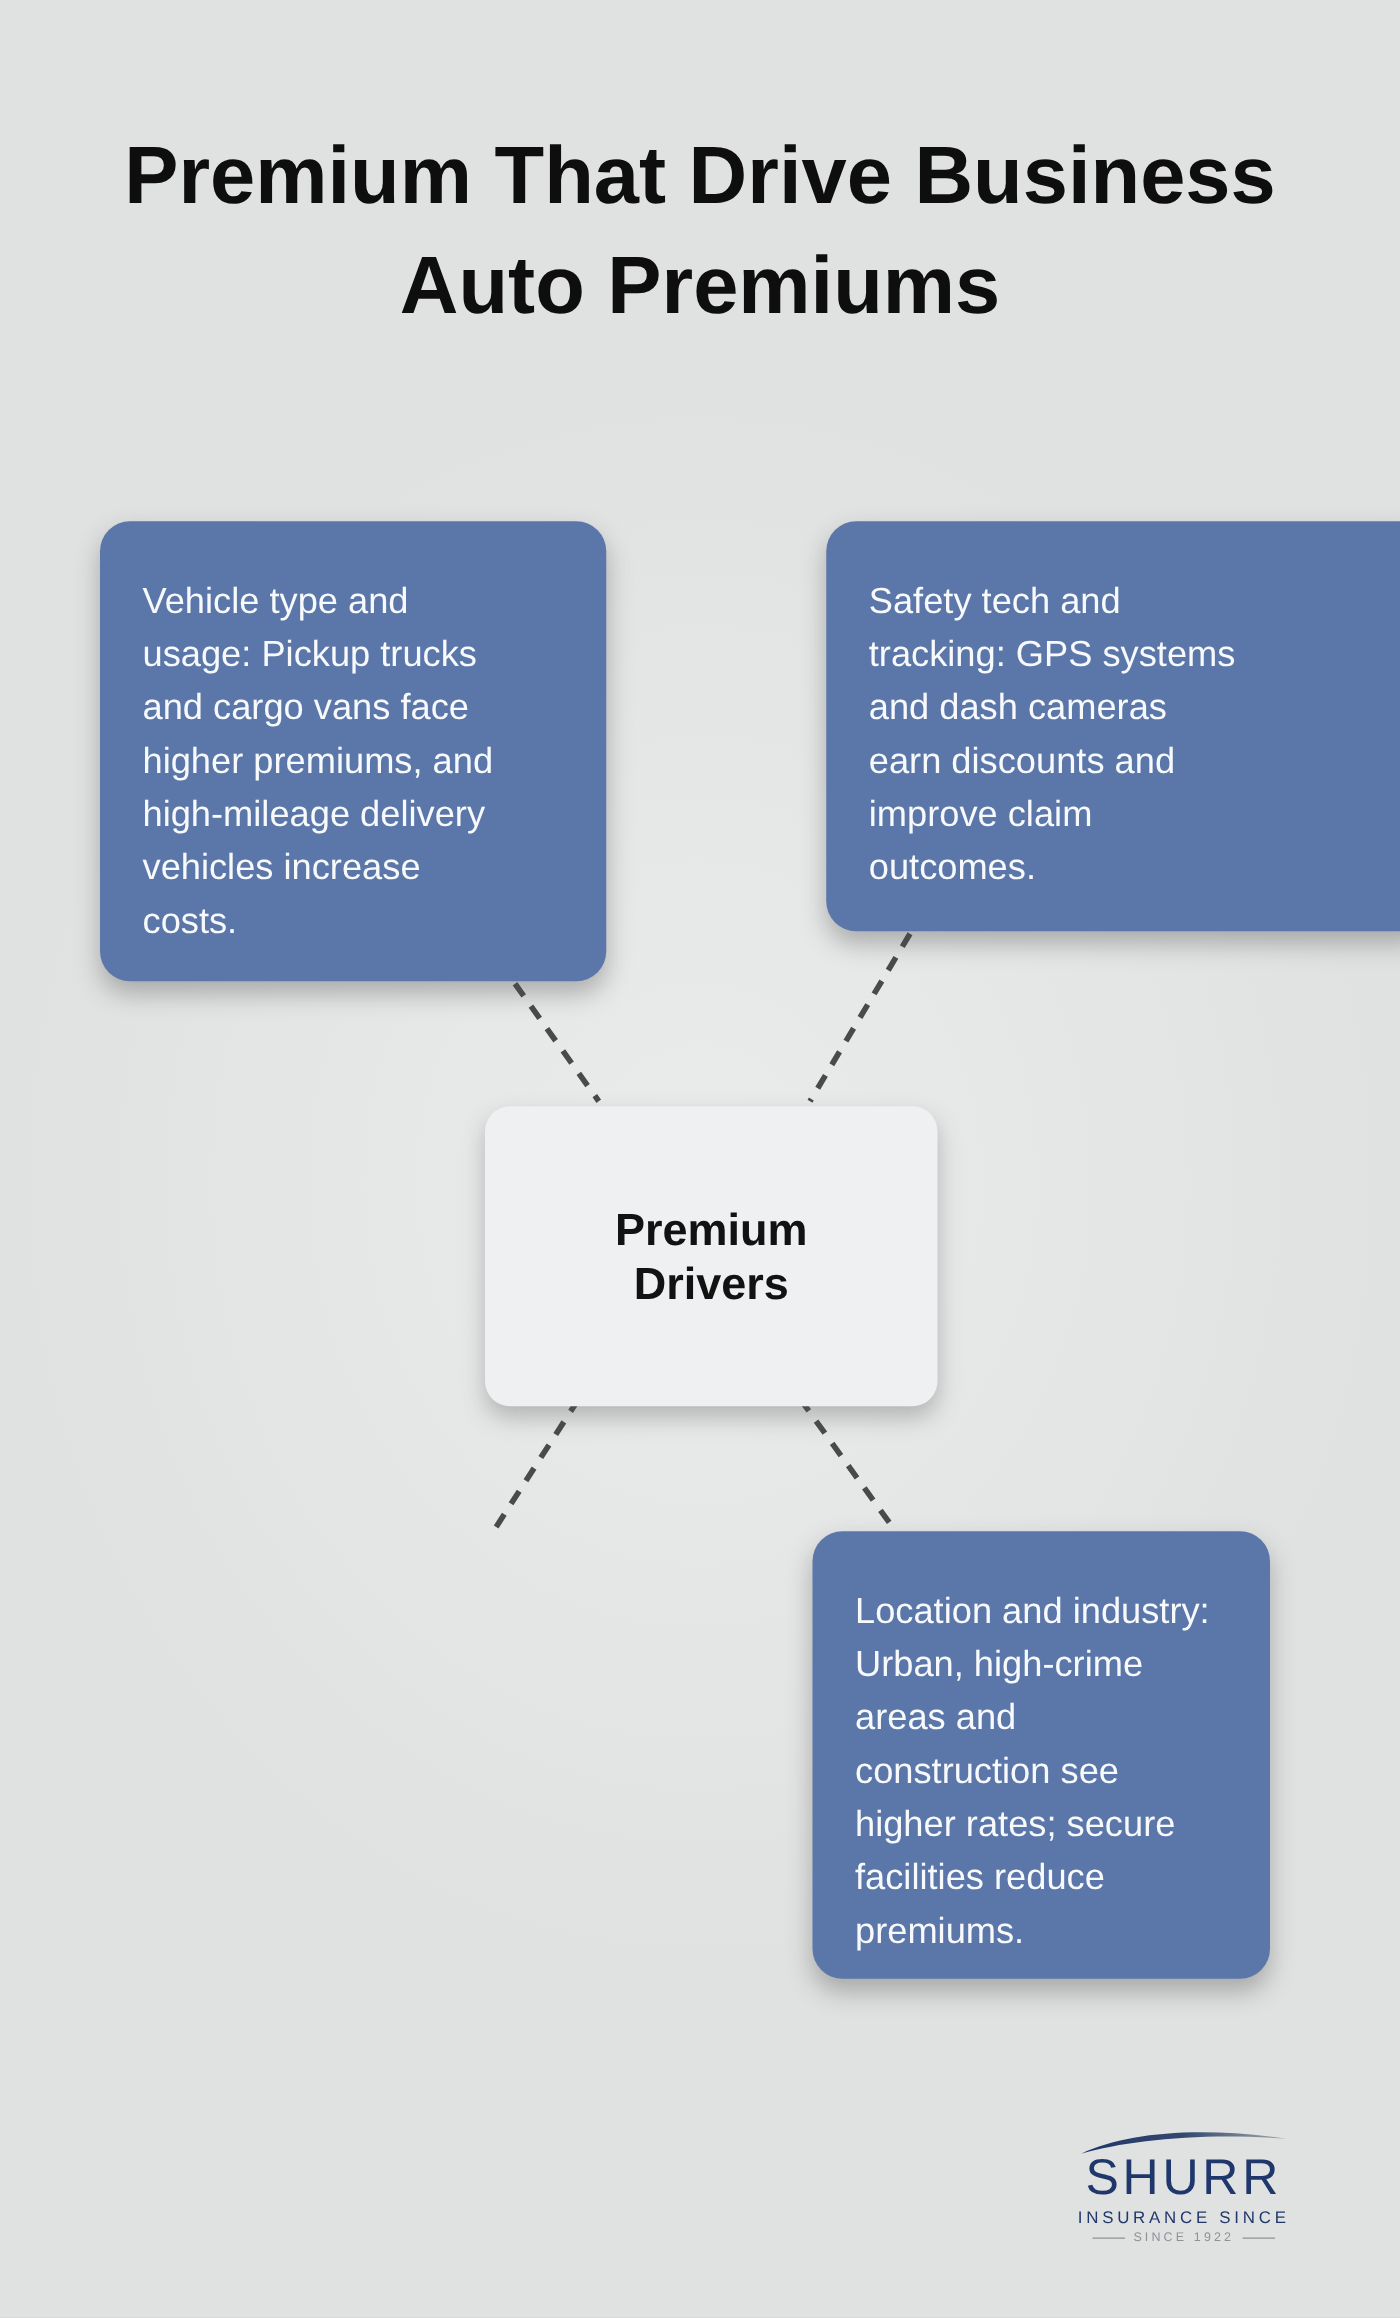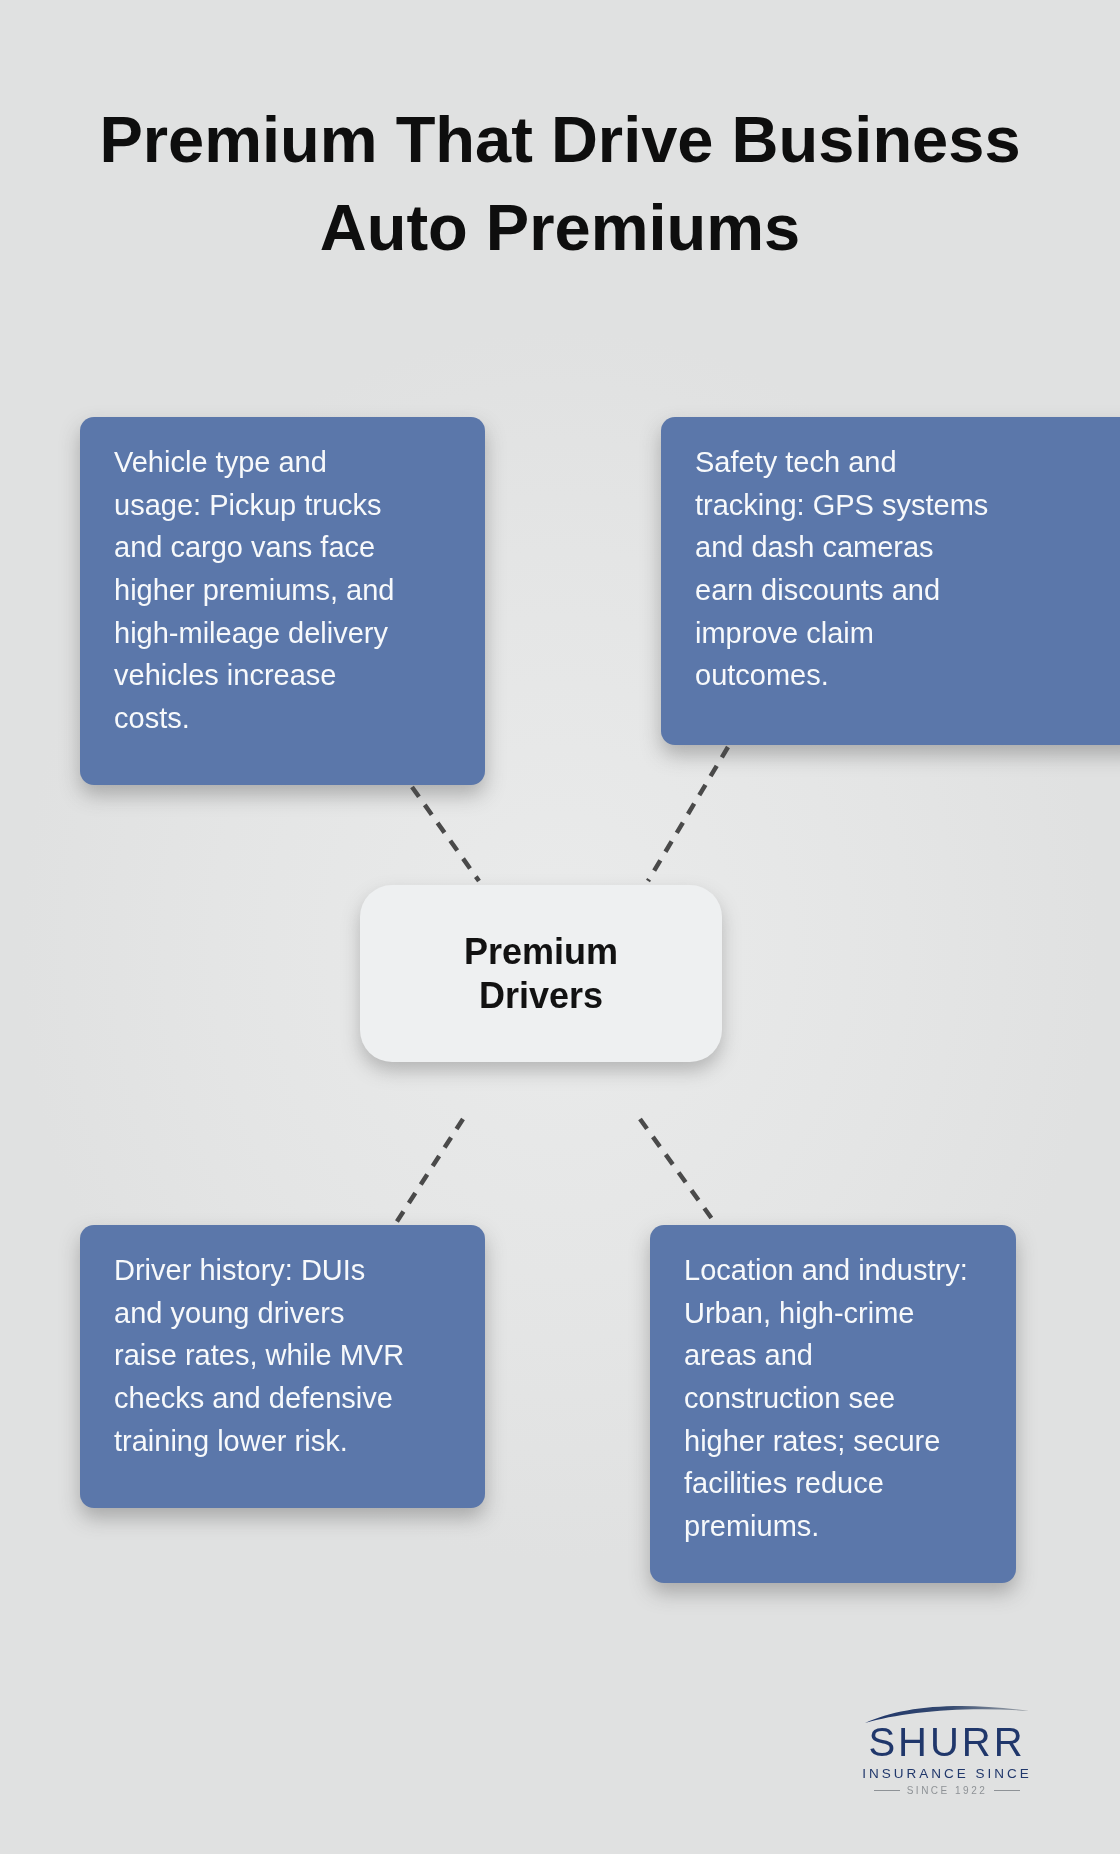"Vehicle type and" .factor { border-radius: 14px -> 24px; padding: 24px 34px -> 43px 34px }
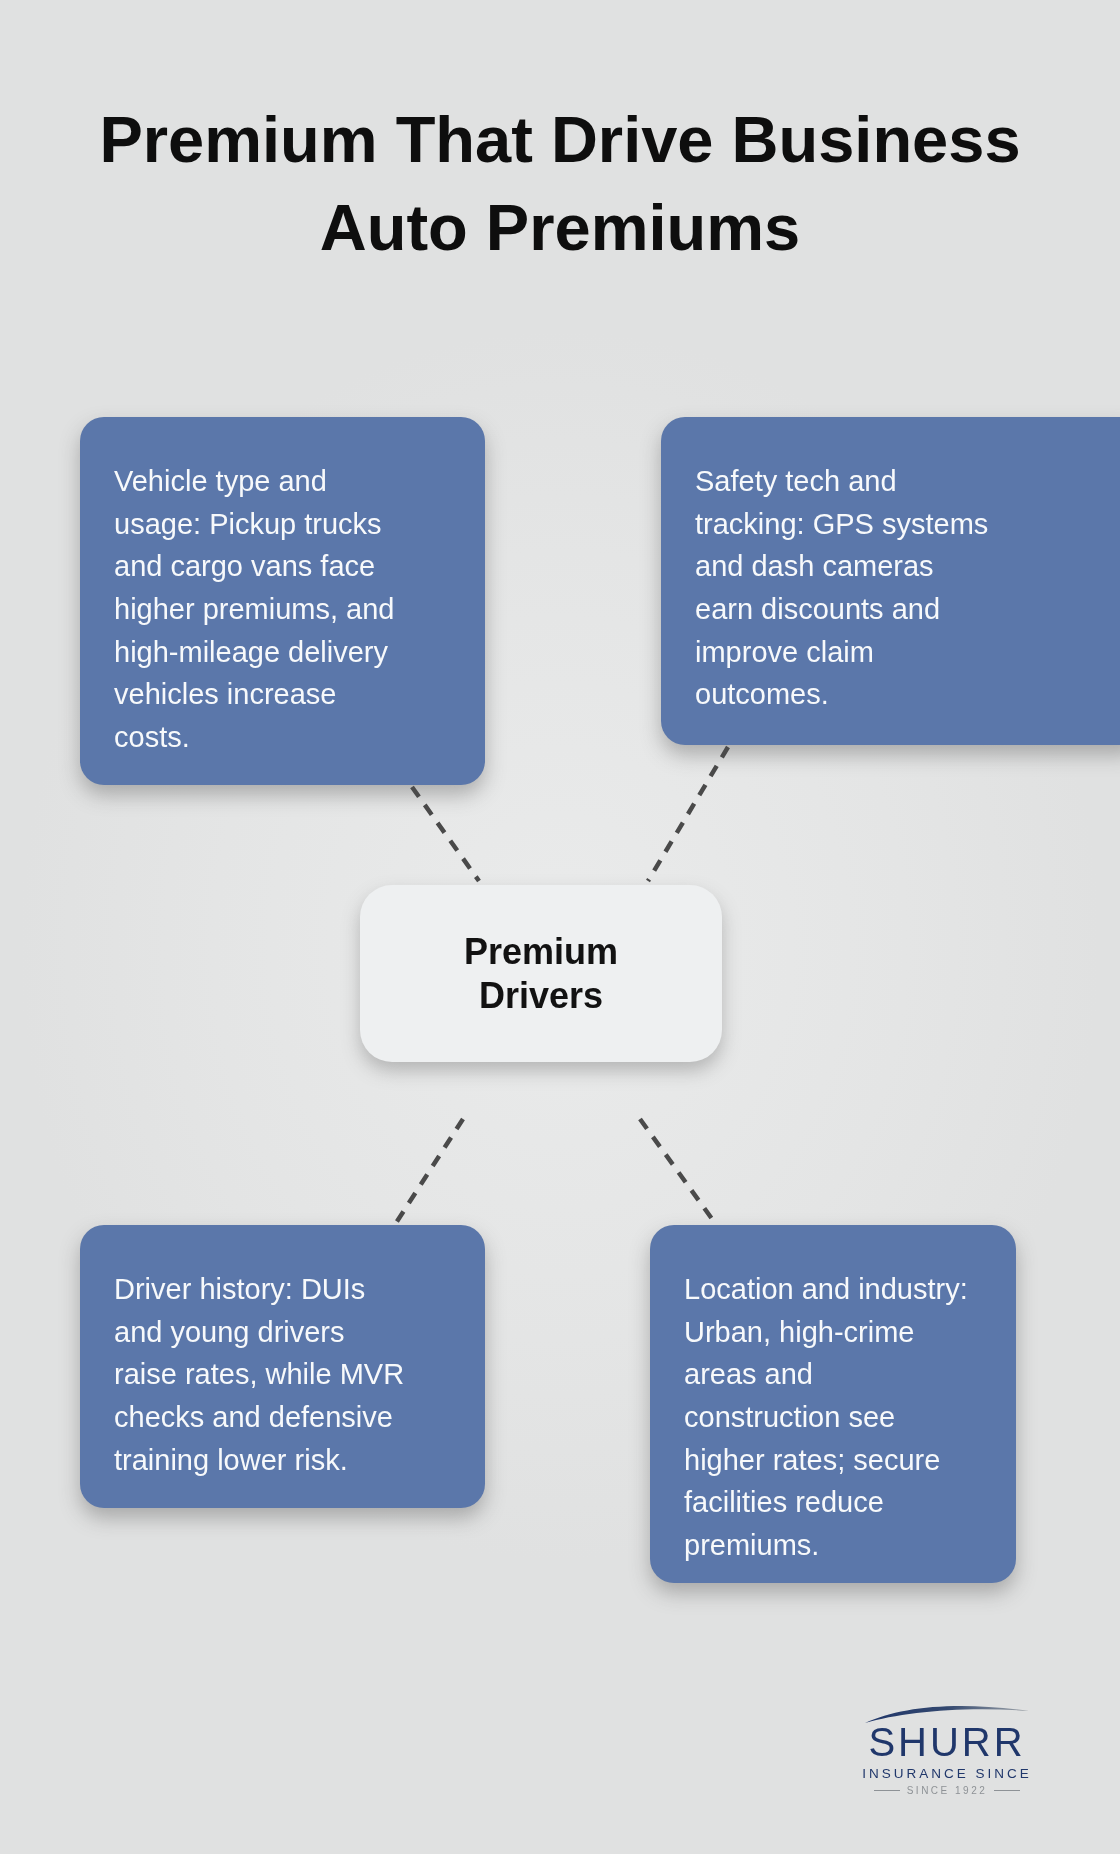"Premium Drivers" .center-node { border-radius: 32px -> 20px; height: 177px -> 240px; left: 360px -> 388px }
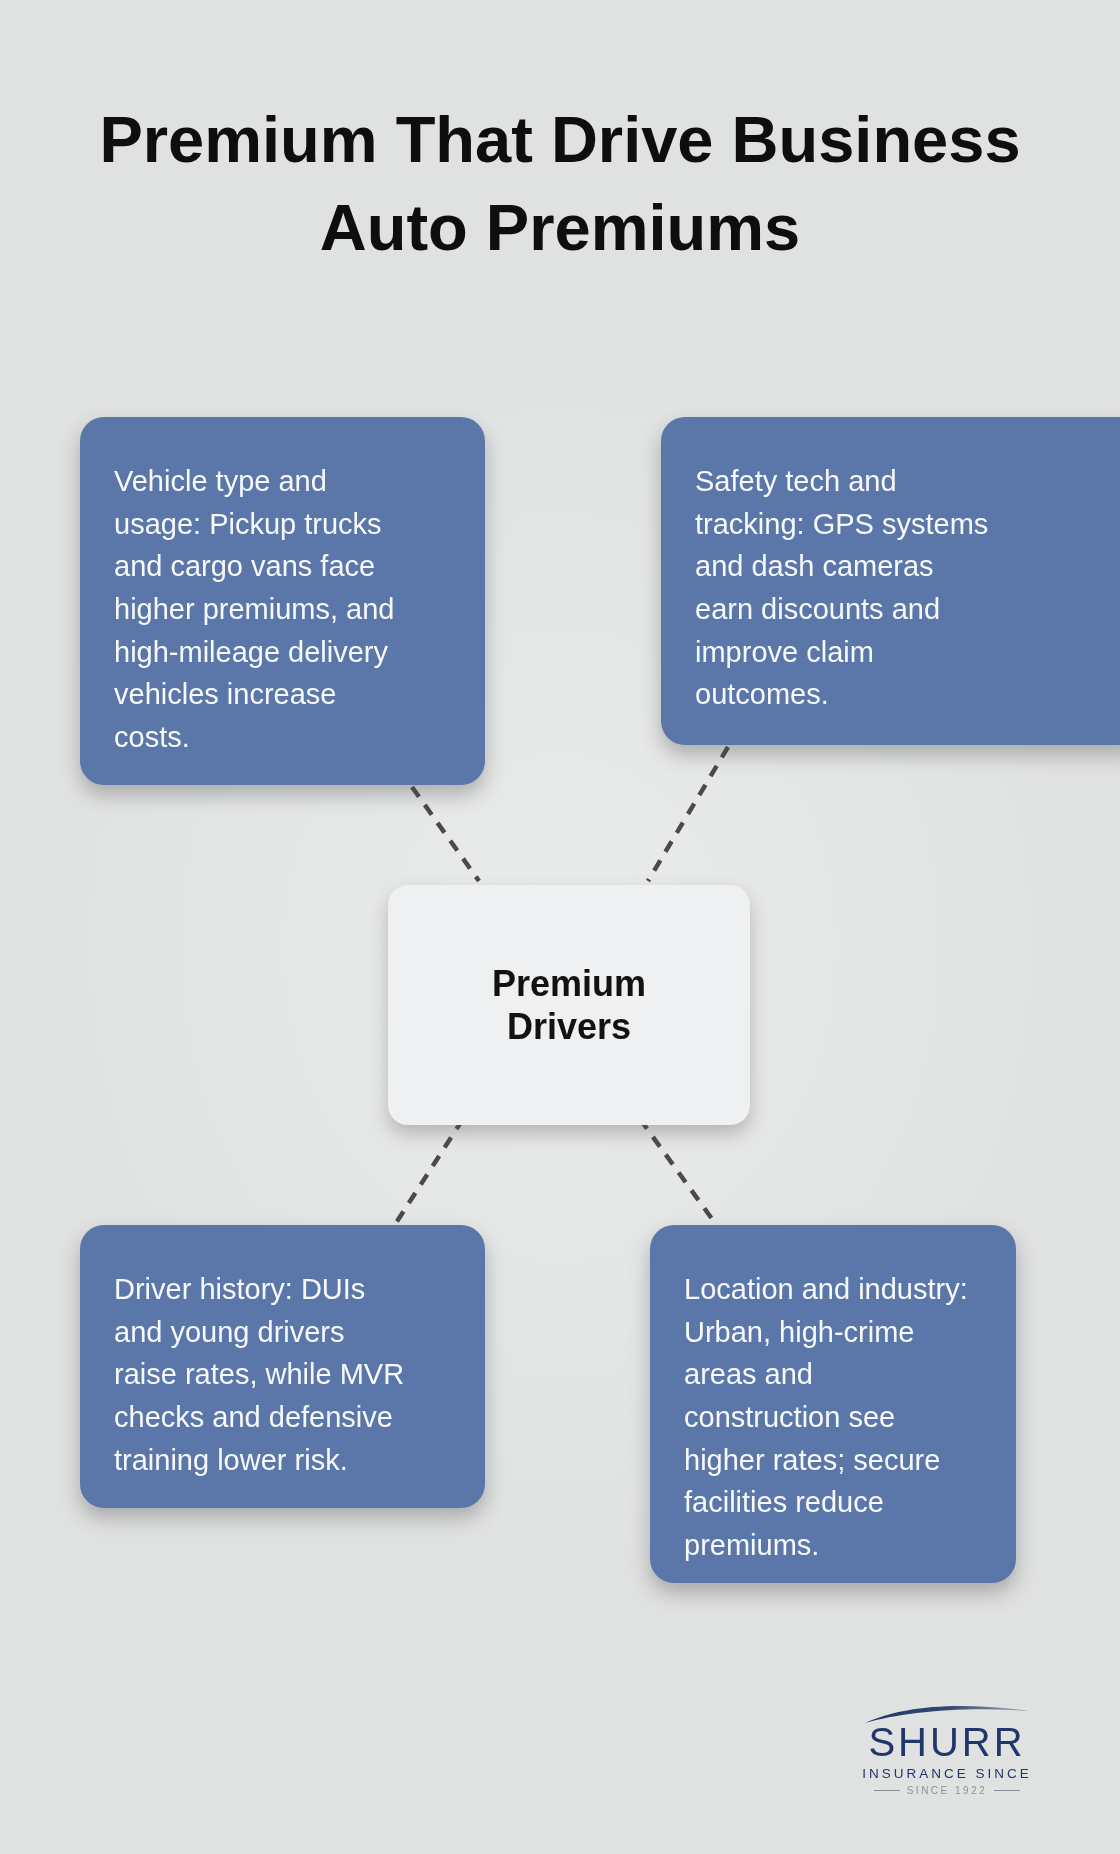"Driver history: DUIs" div.factor { html: <div> <span>Driver history: DUIs and young drivers raise rates, while MVR checks and defensive training lower risk.</span> </div> -> none }
